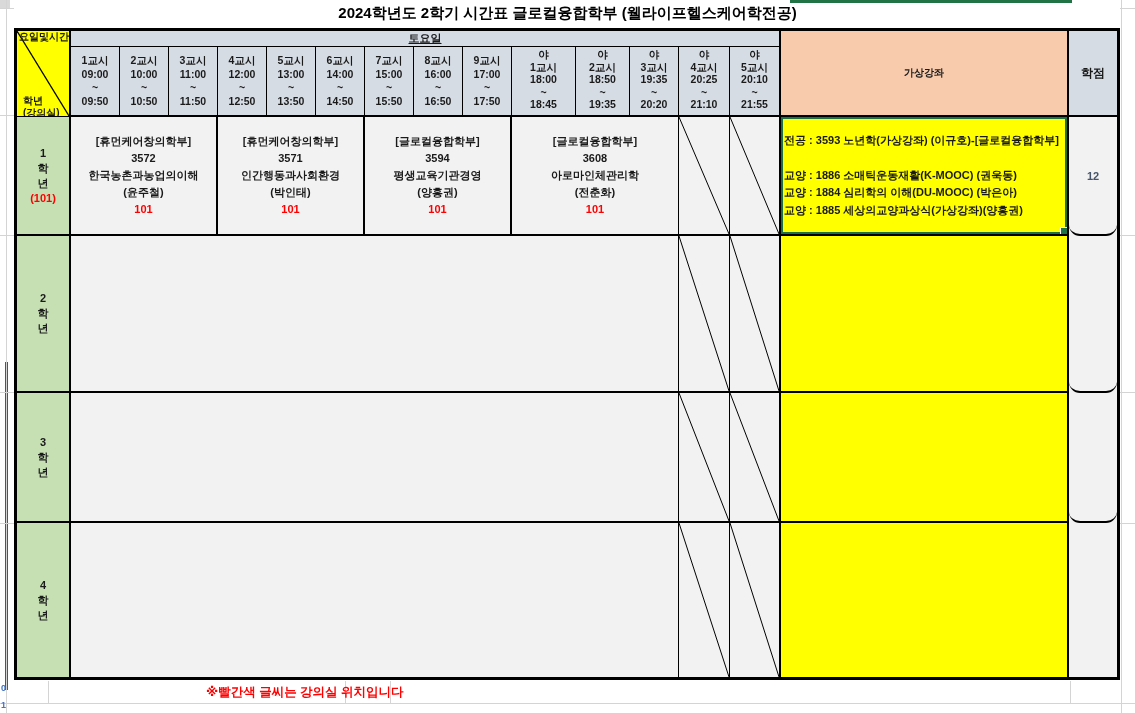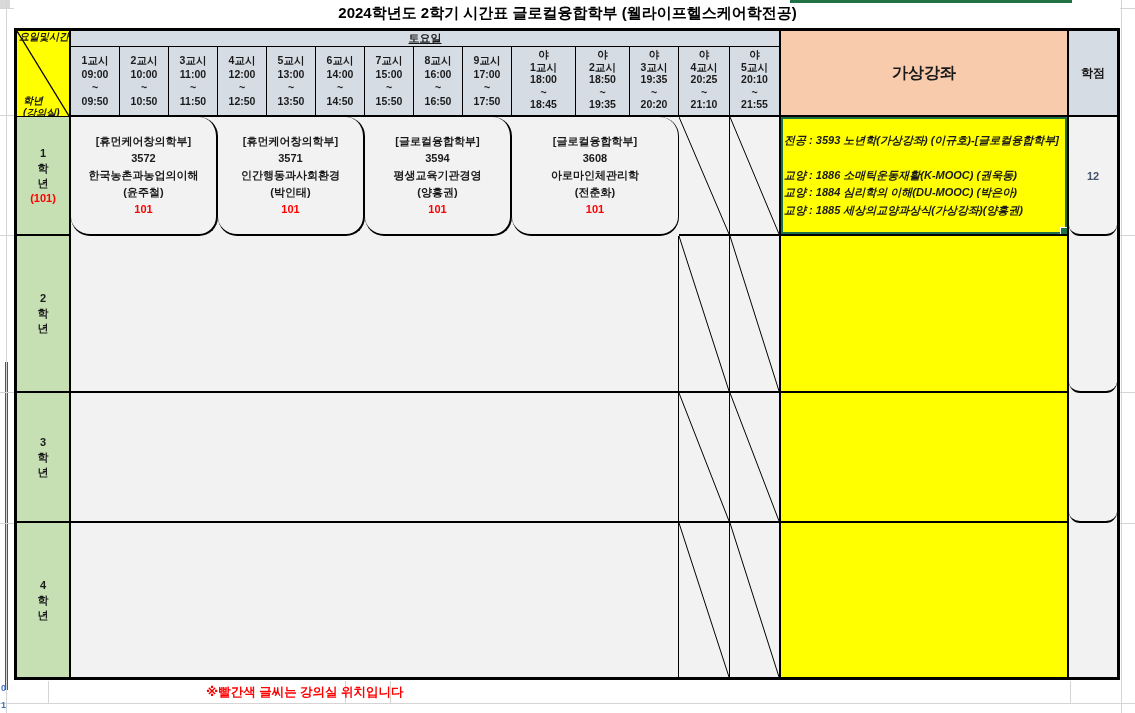"요일및시간" .yellow { font-style: italic -> none }
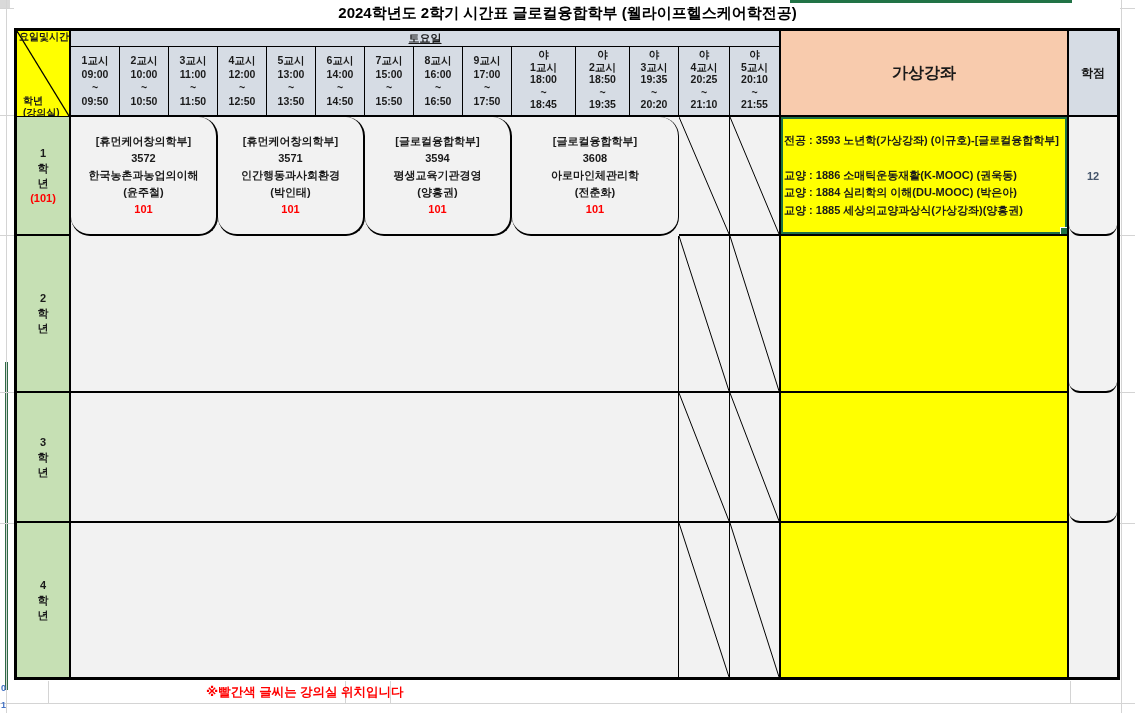"가상강좌" .vh { font-size: 16px -> 10px }
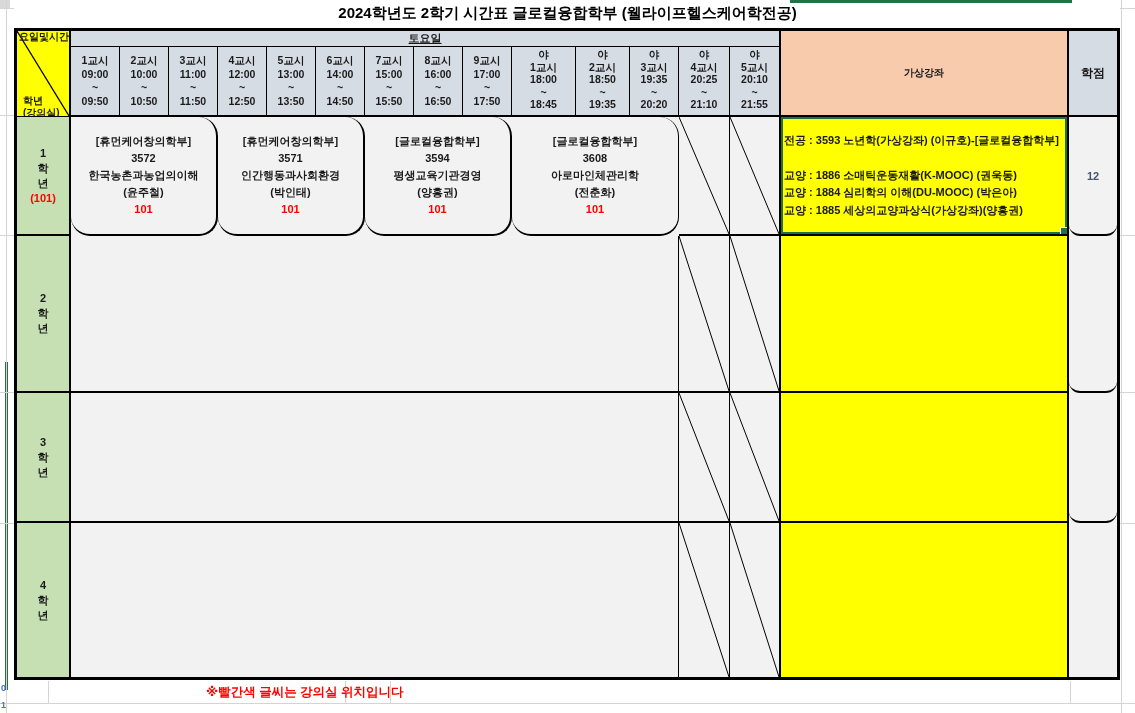"[휴먼케어창의학부]" .course { border-radius: 19px -> none }
